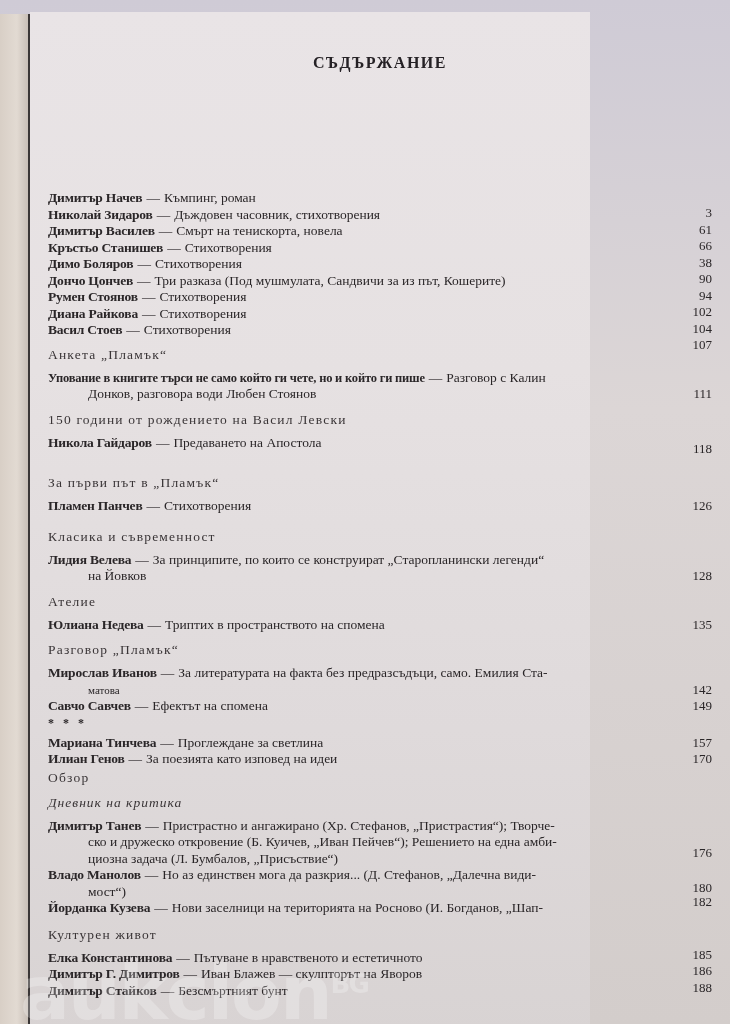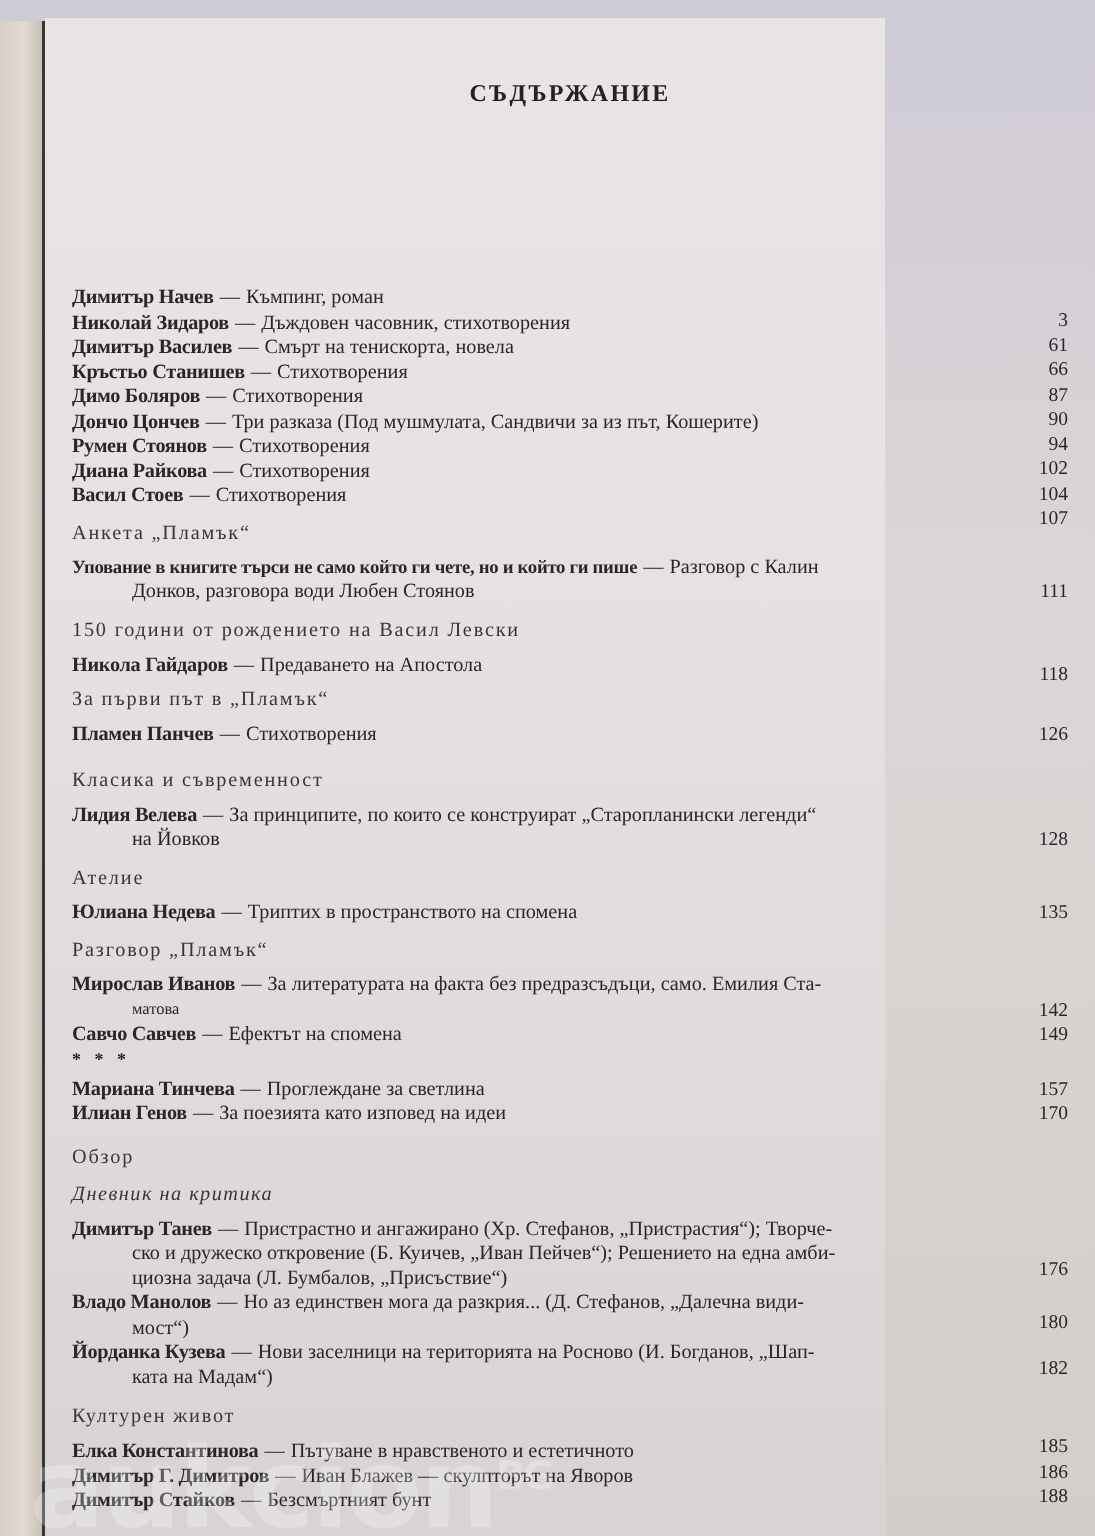"87" span.pg { text: 87 -> 38 }
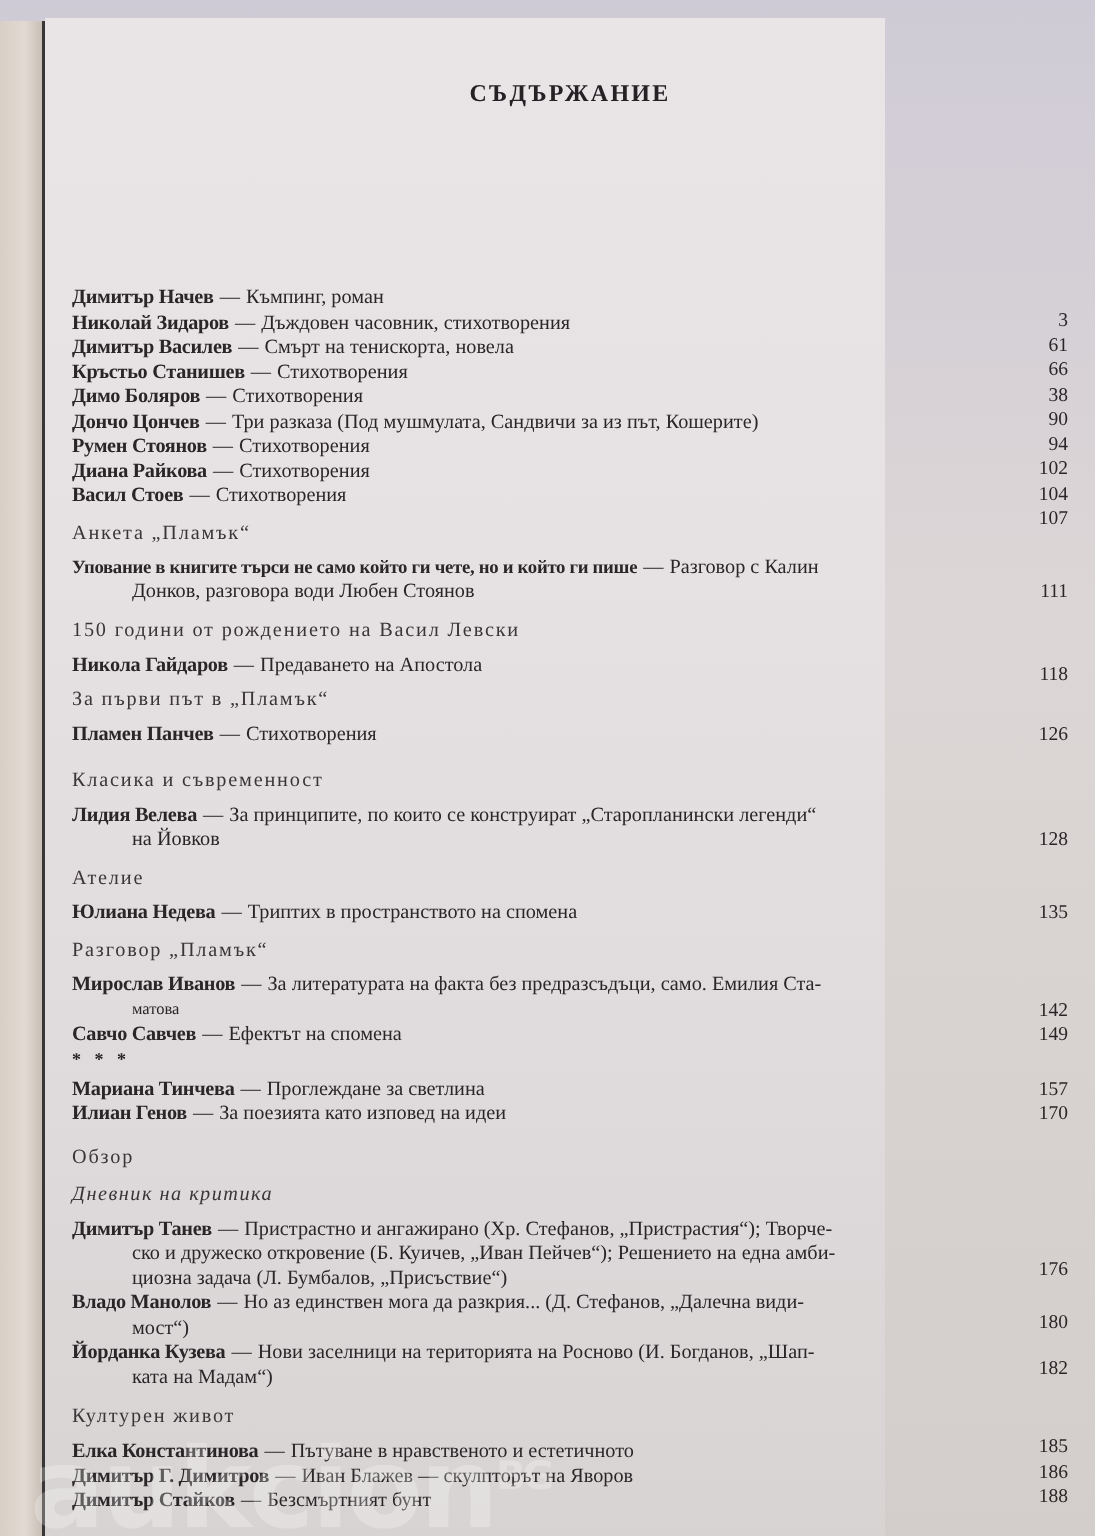"За първи път в „Пламък“" div.section { margin-top: 7px -> 24px }
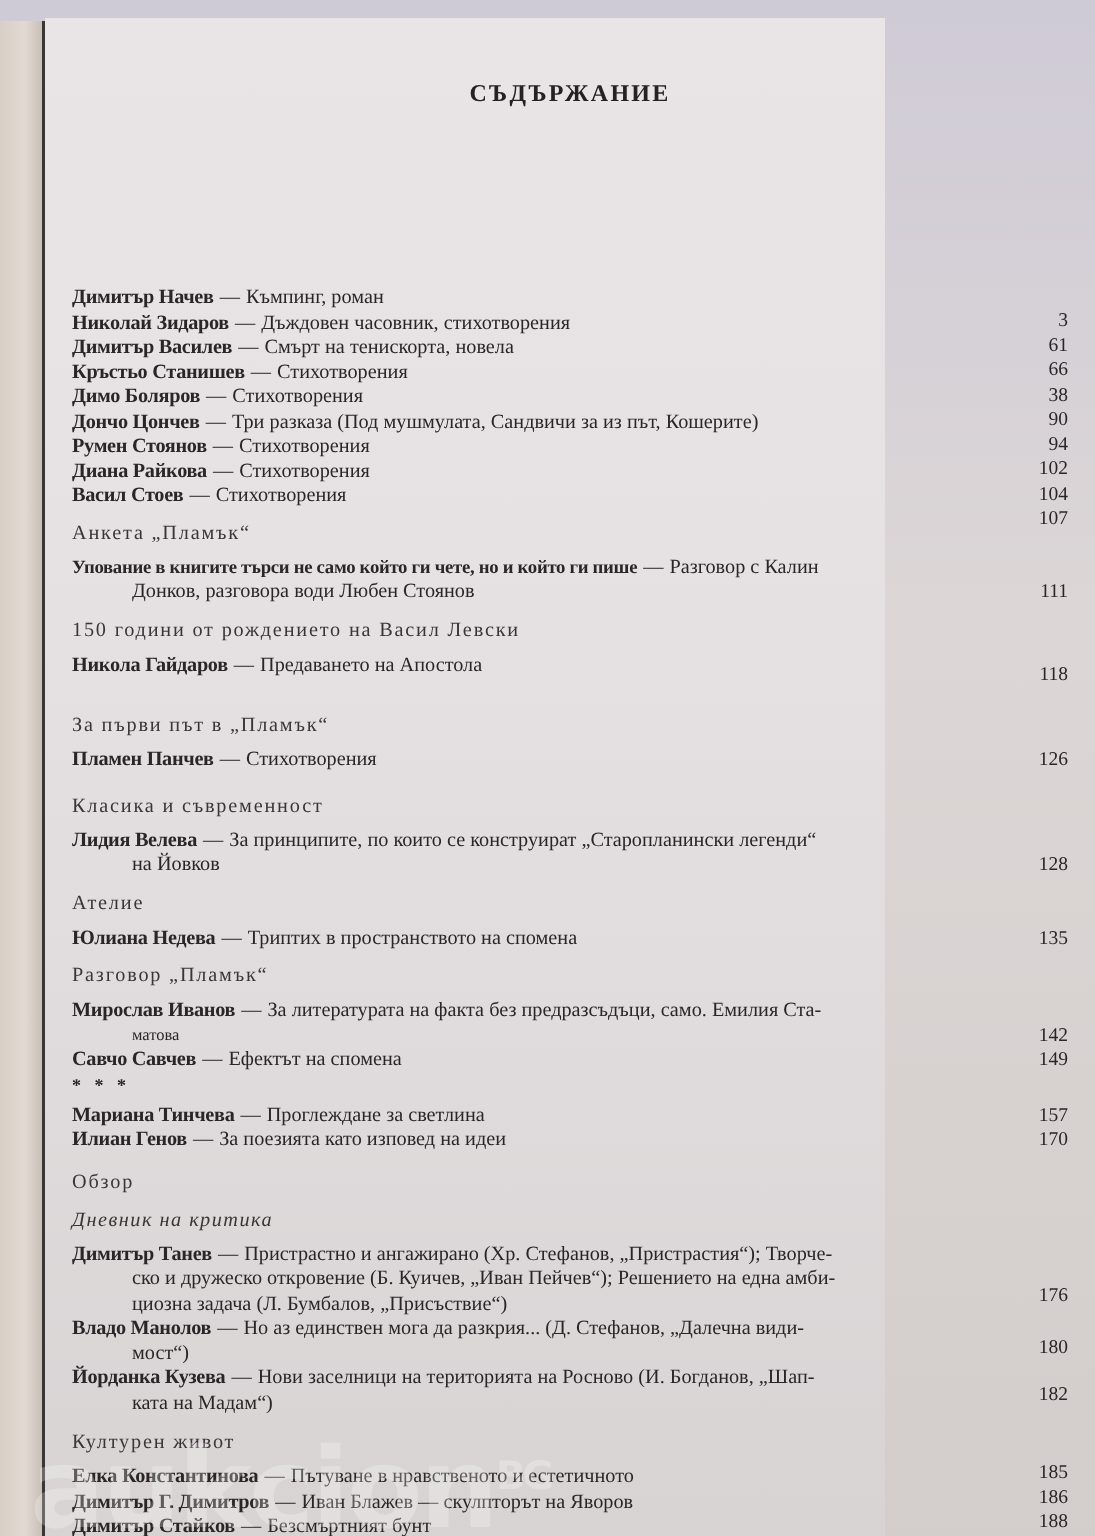"Обзор" div.section { margin-top: 12px -> 2px }
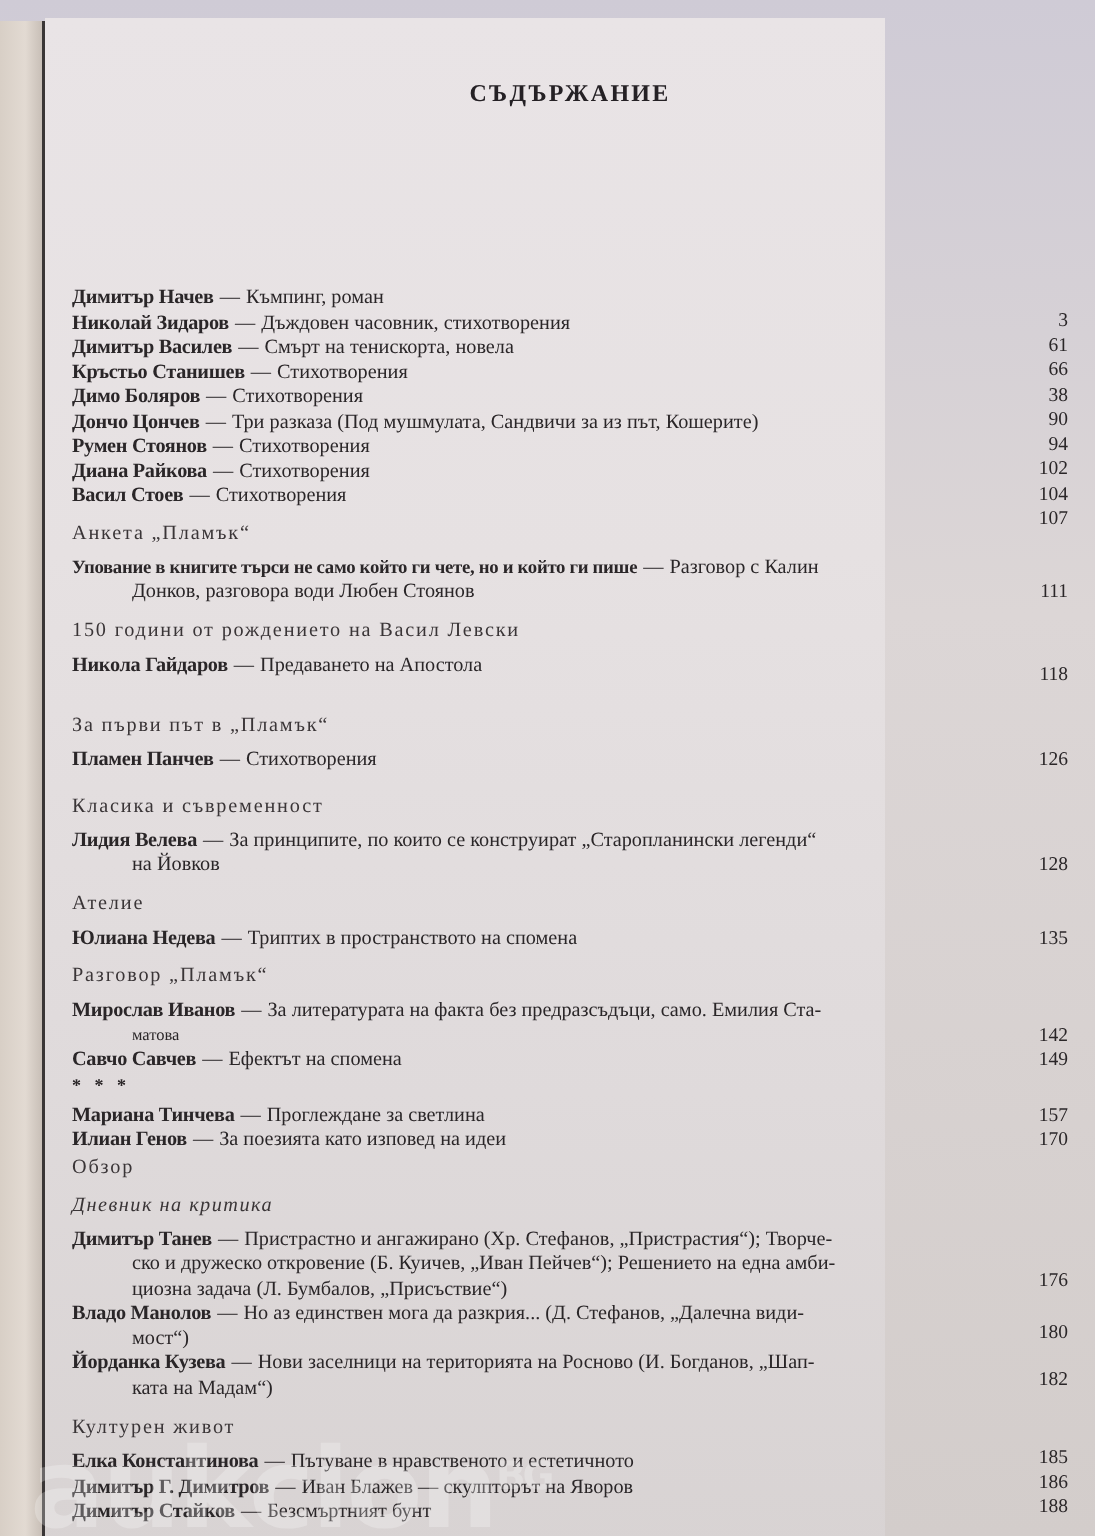"ката на Мадам“)" span.cont { html: <span>ката на Мадам“)</span> -> none }
